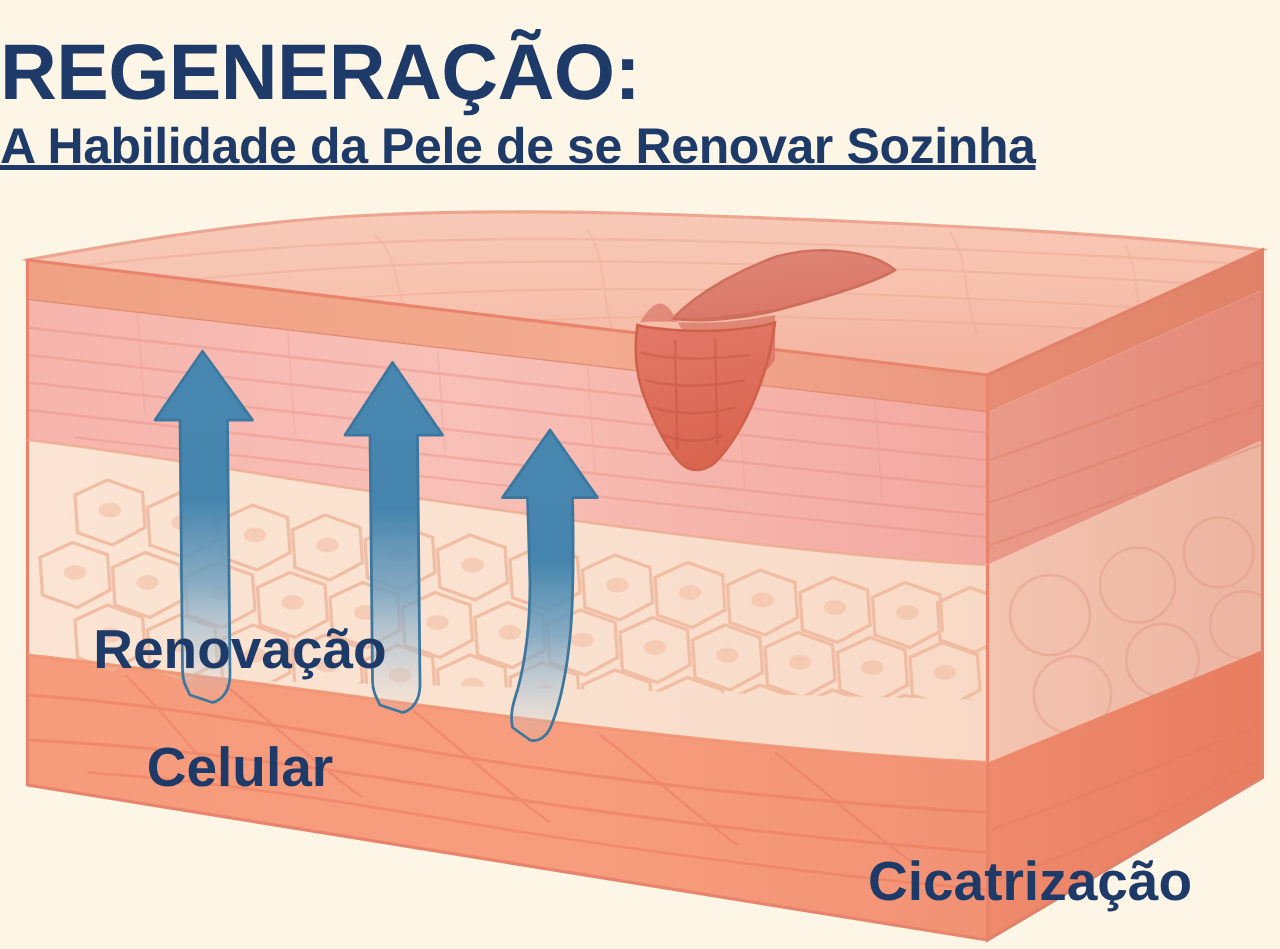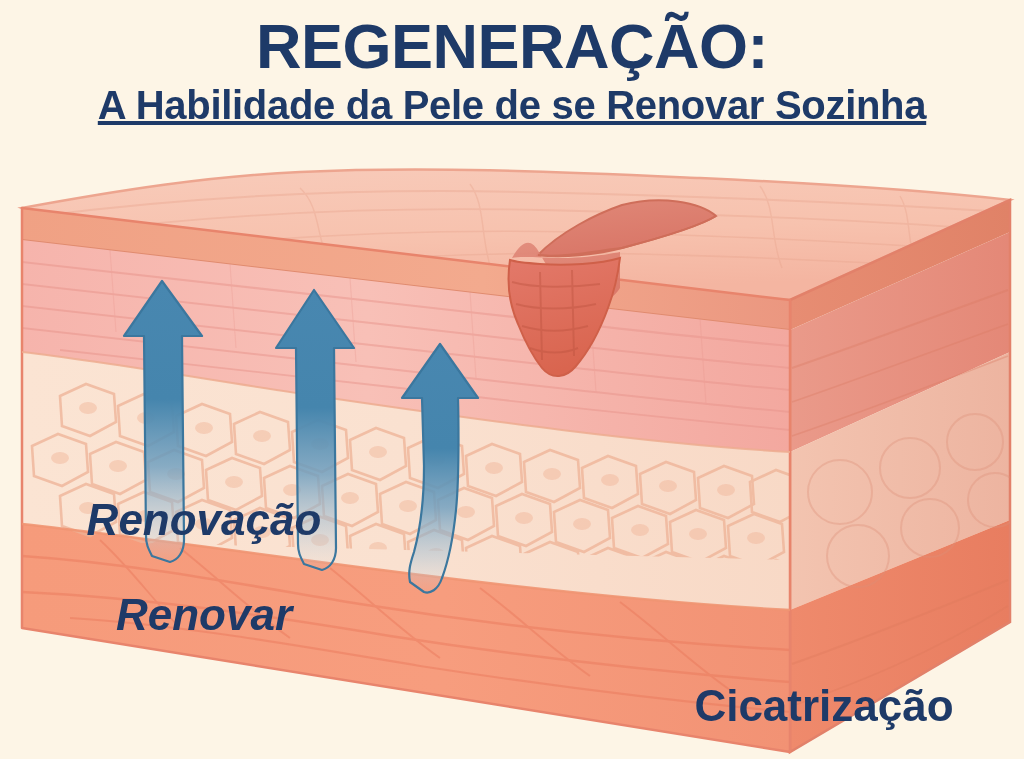"REGENERAÇÃO:" .title-wrap { text-align: center -> none; top: 0 -> 12px }
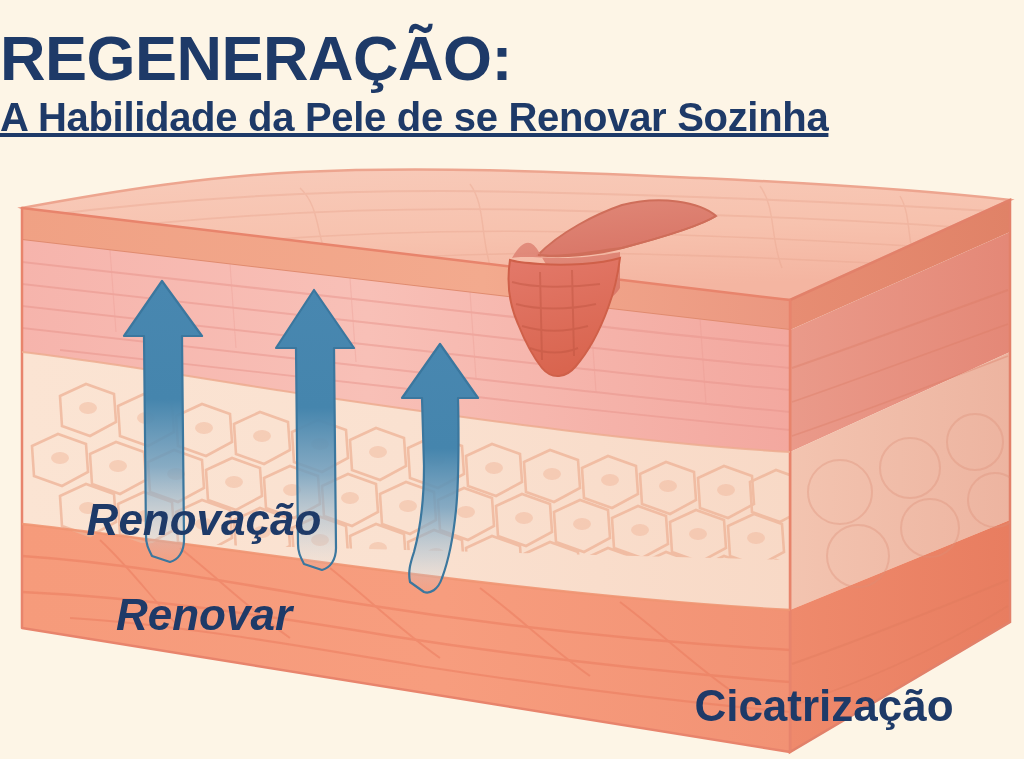"Renovação" #label-renewal { font-style: italic -> none; left: 44px -> 32px }
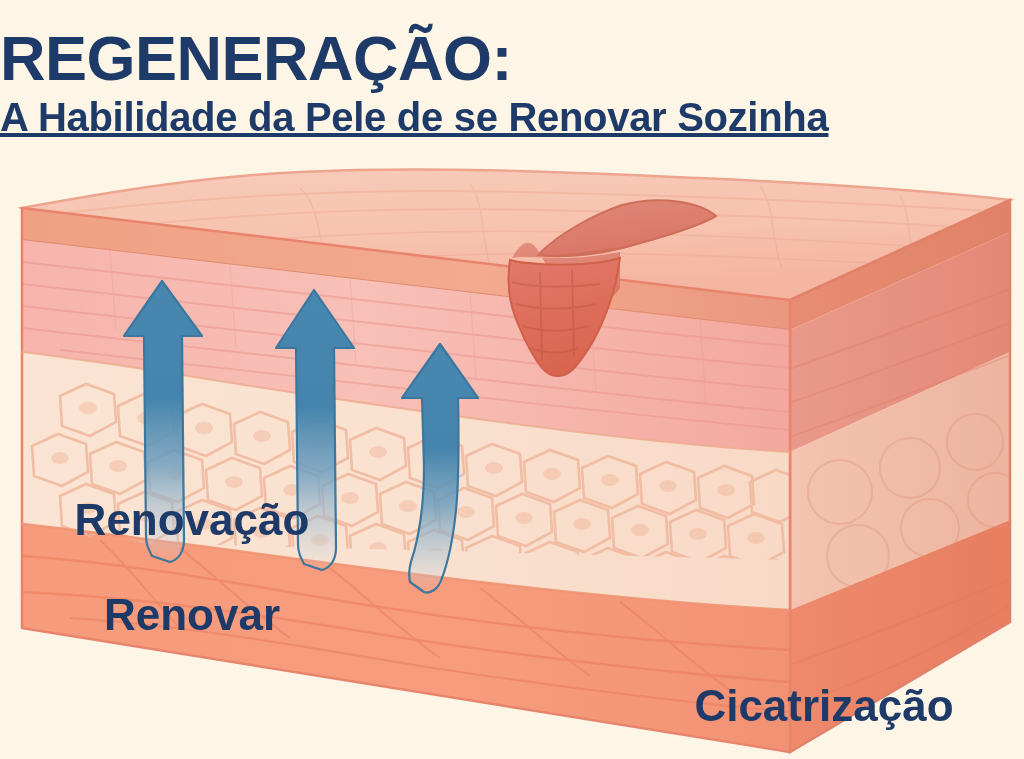"Renovar" div { text: Renovar -> Celular }
